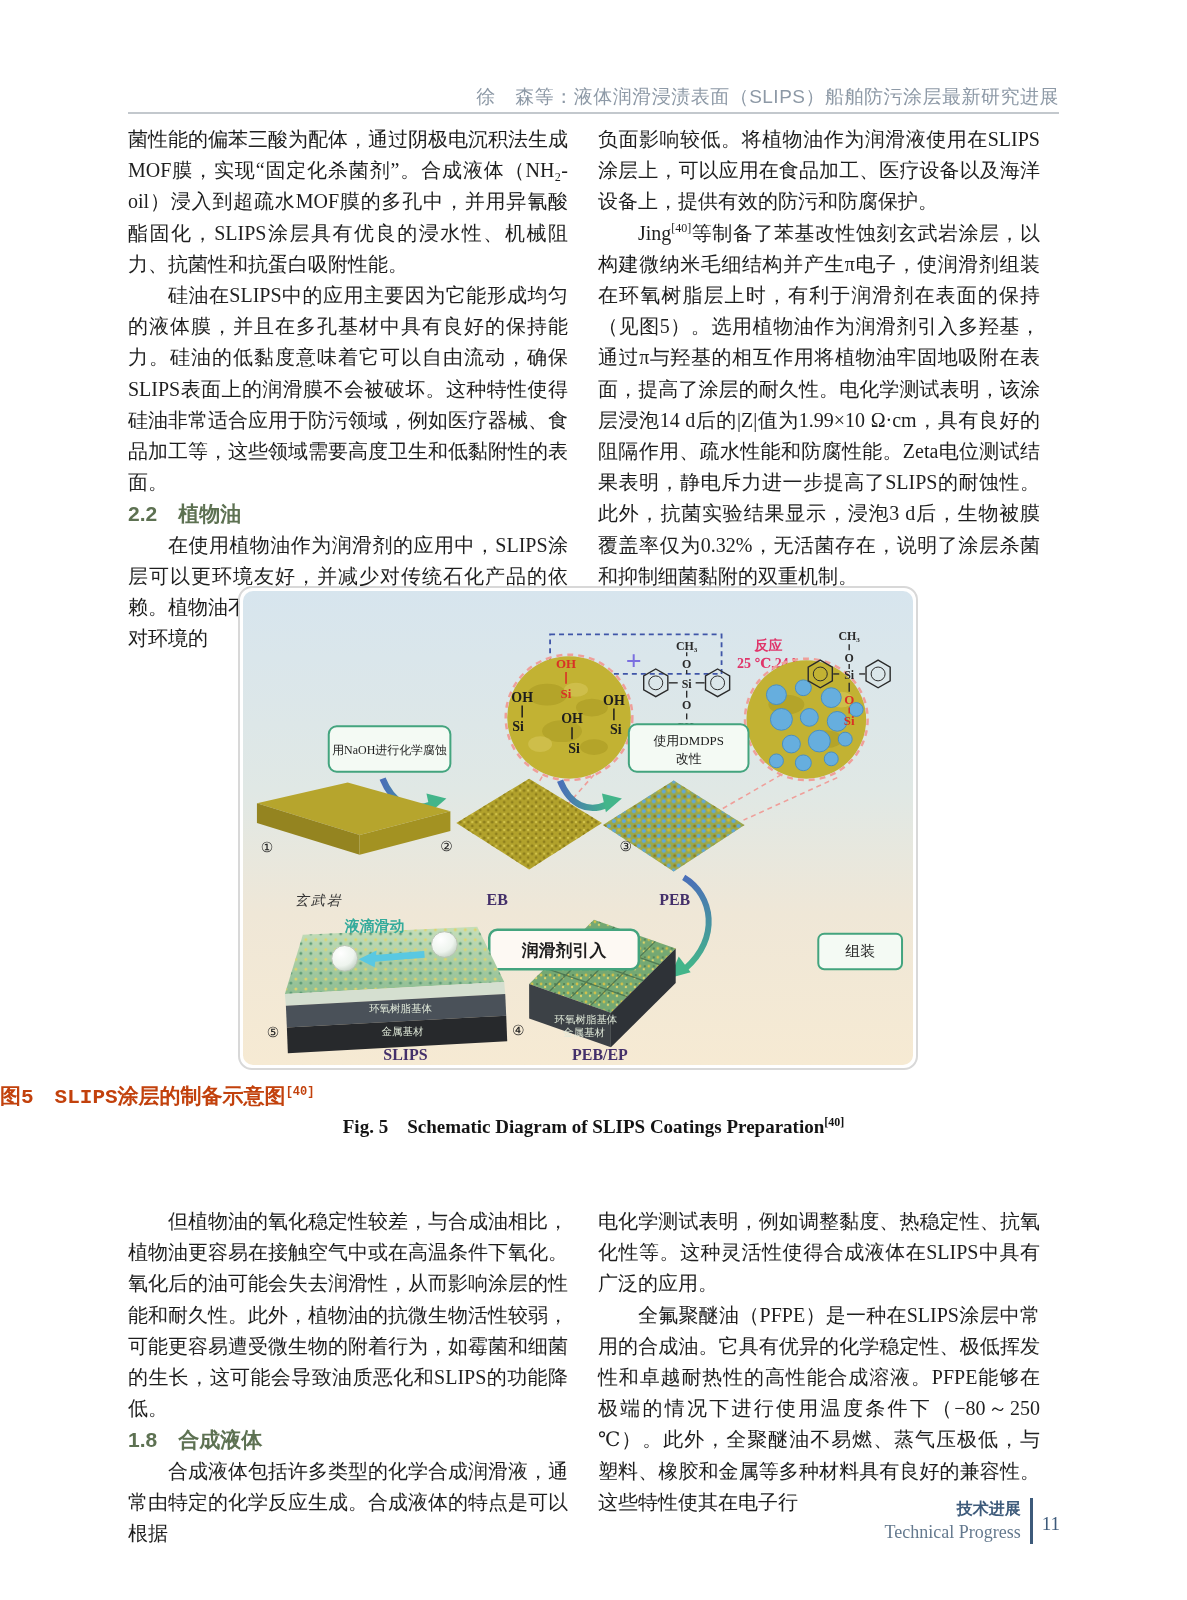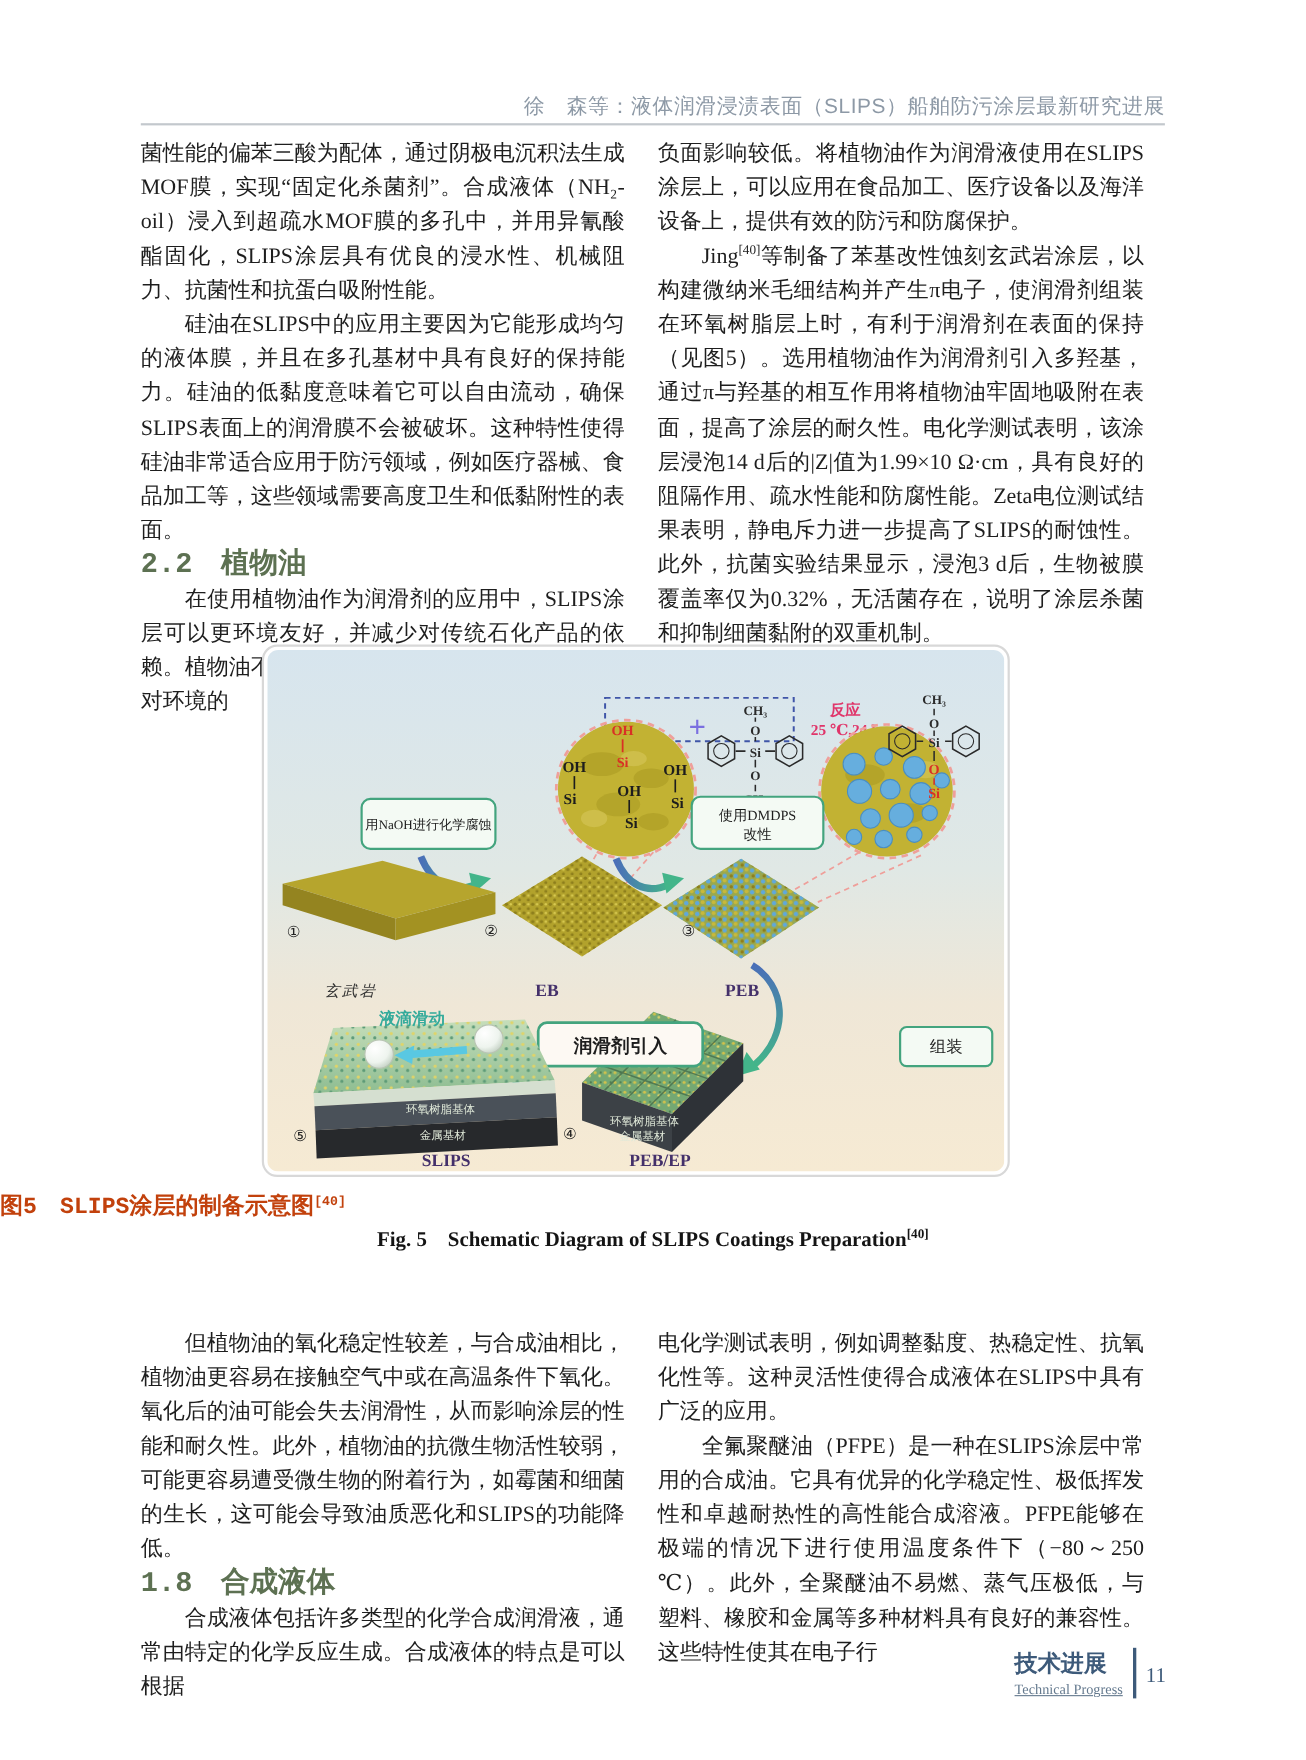"2.2 植物油" .h2 { font-family: Liberation Mono, monospace -> Liberation Sans, sans-serif; font-size: 26px -> 21px }
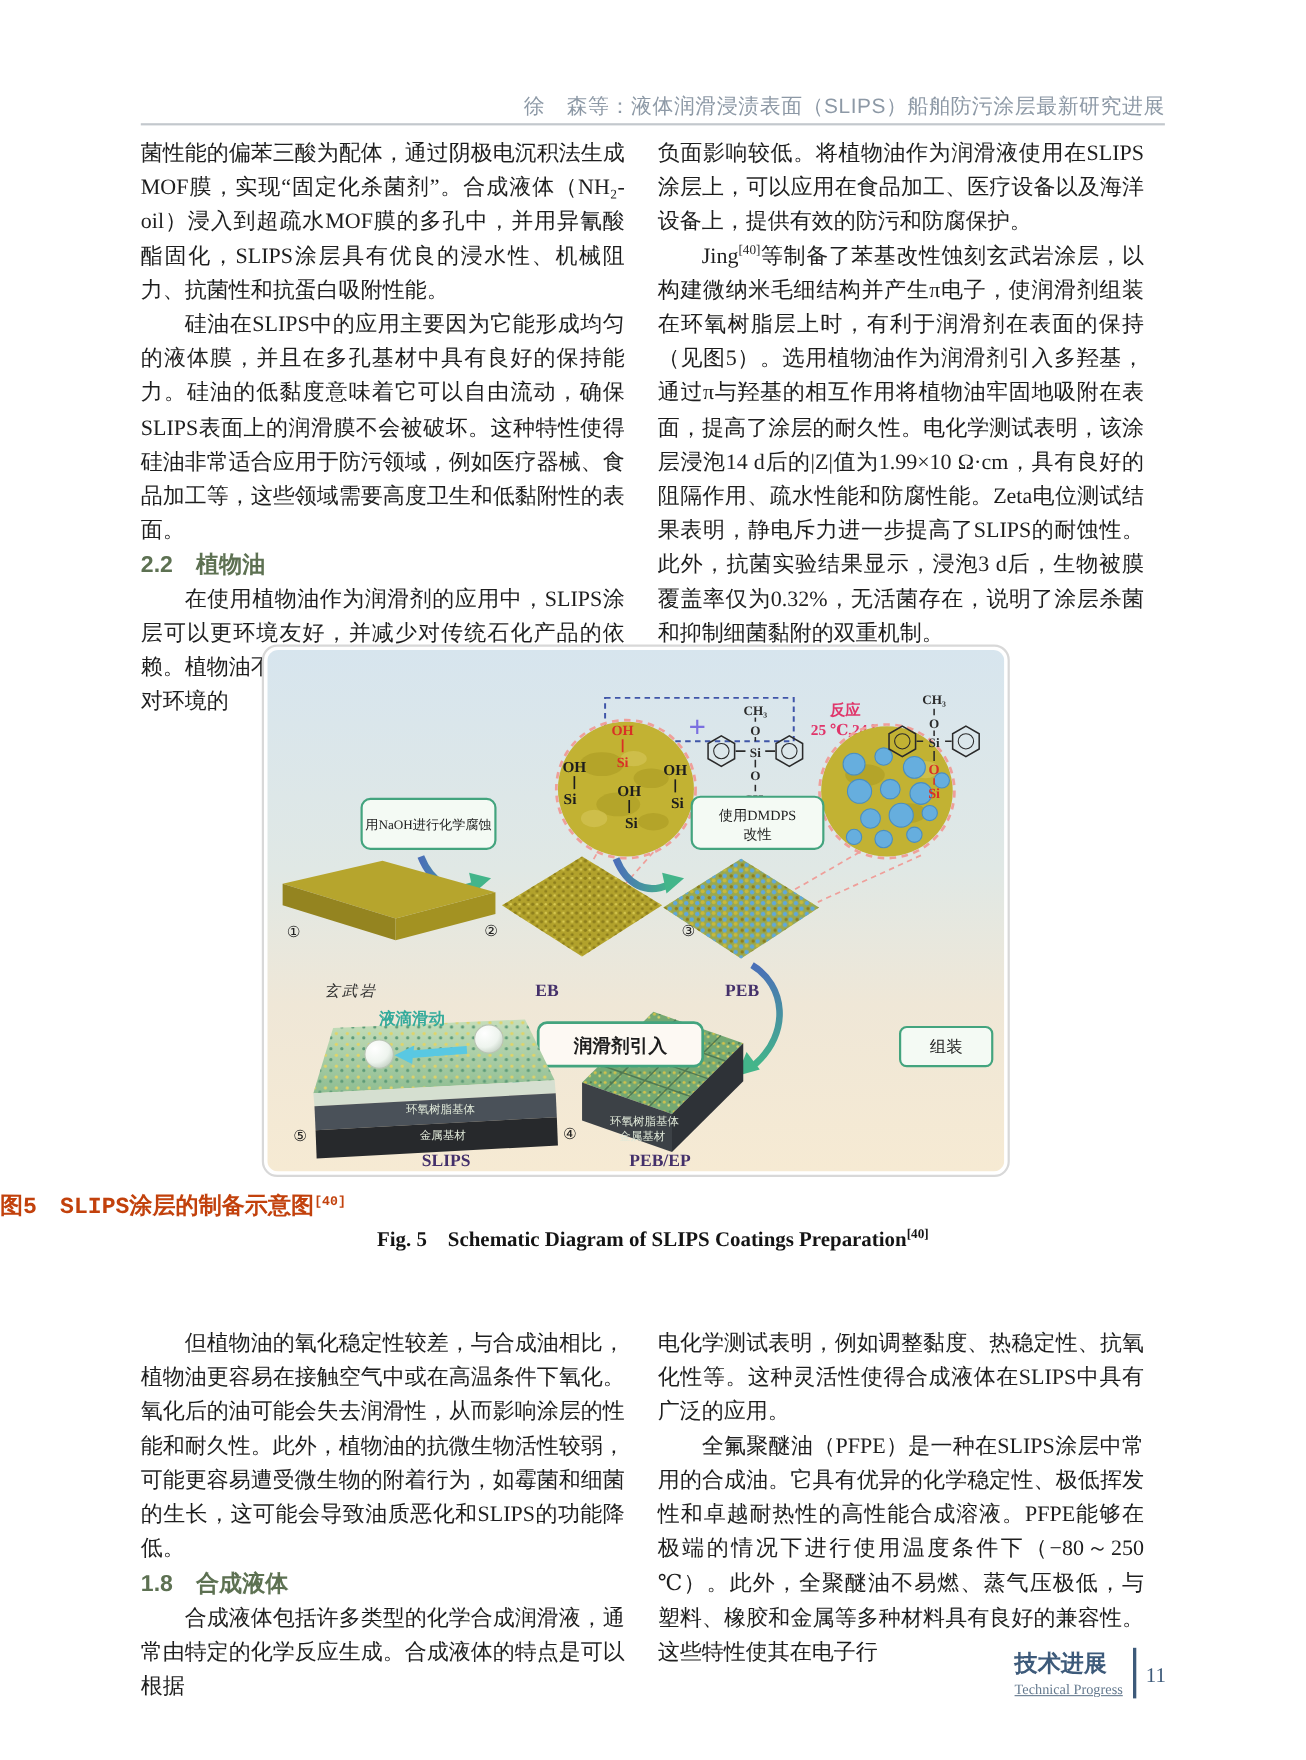"技术进展" .footer-cn { font-size: 21px -> 16px; text-align: none -> right }
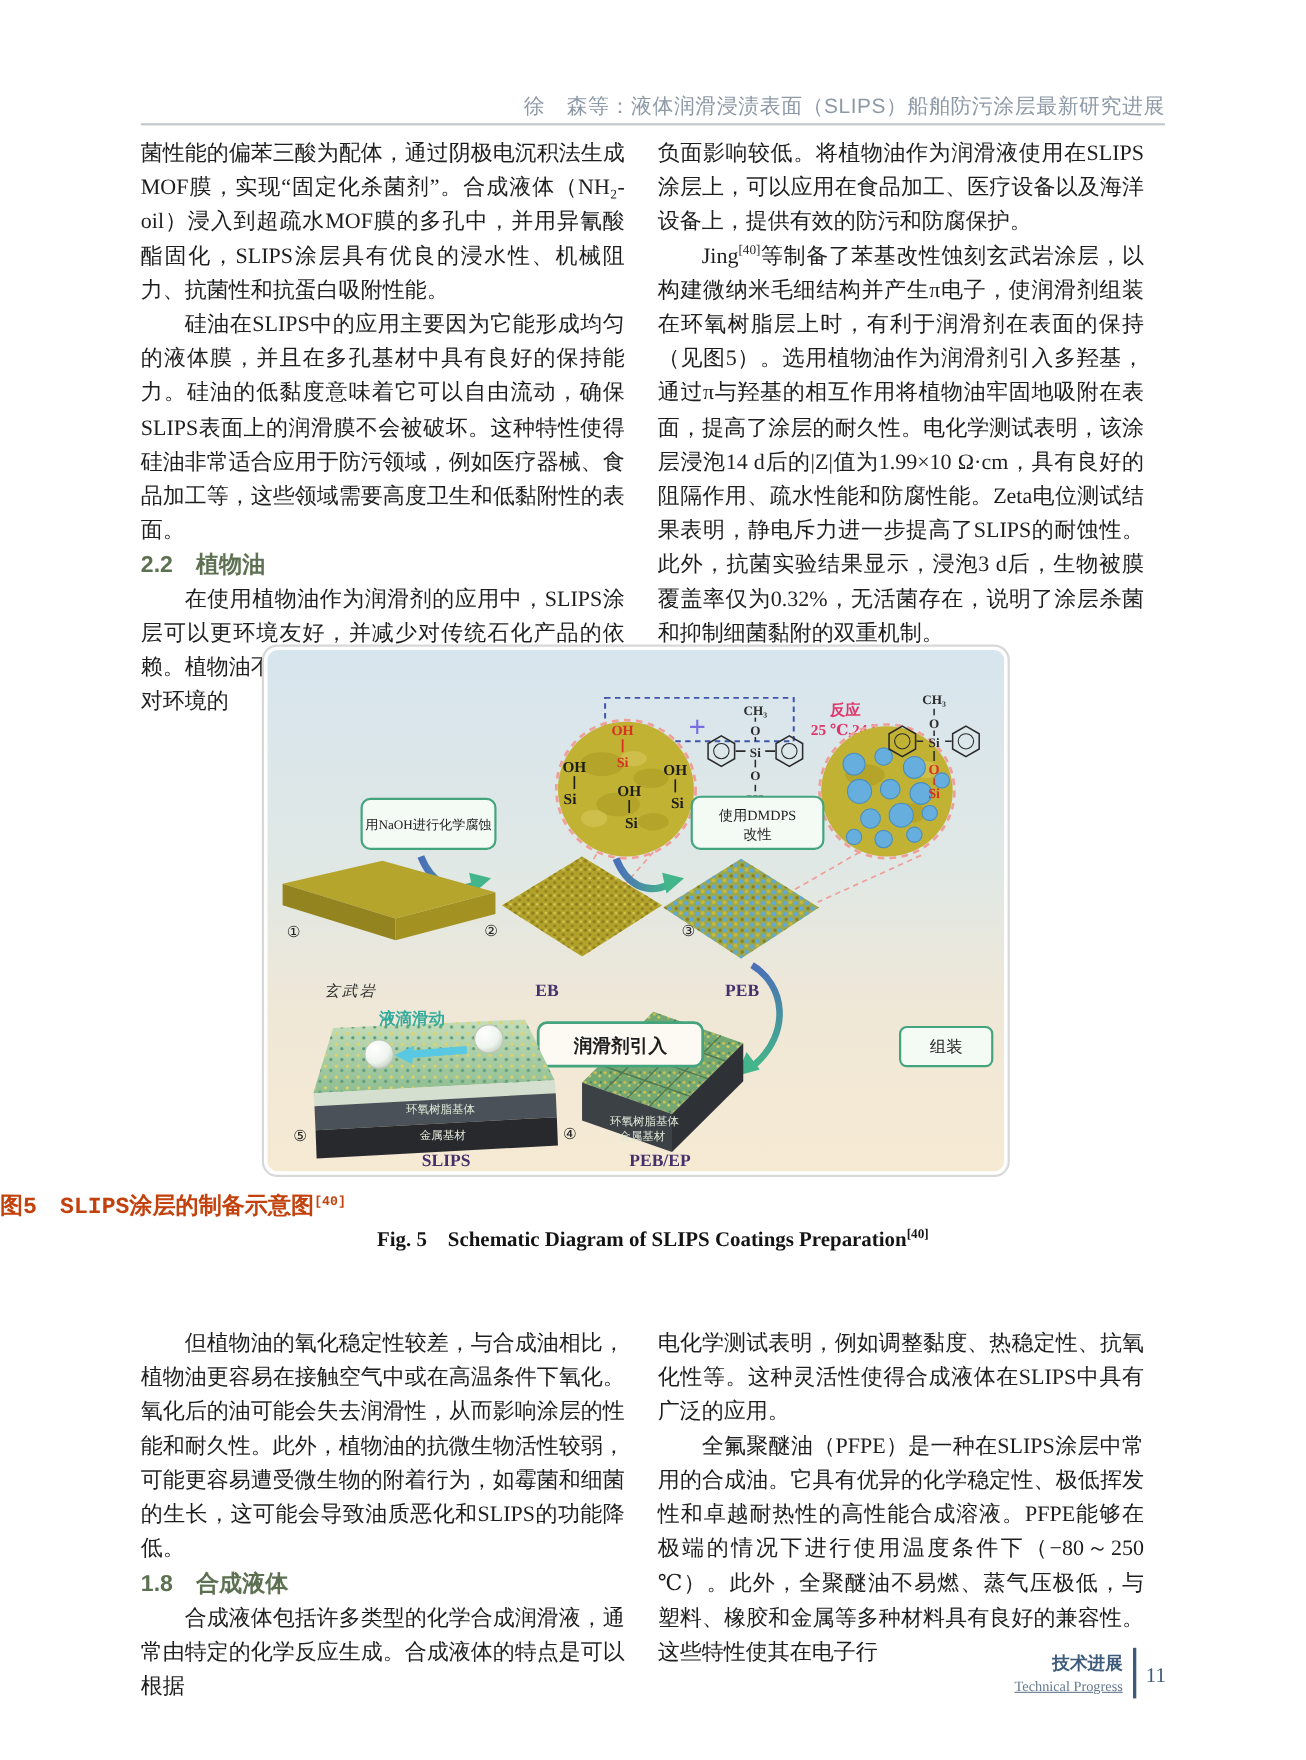"Technical Progress" .footer-en { font-size: 13px -> 18px; text-decoration: underline -> none }
